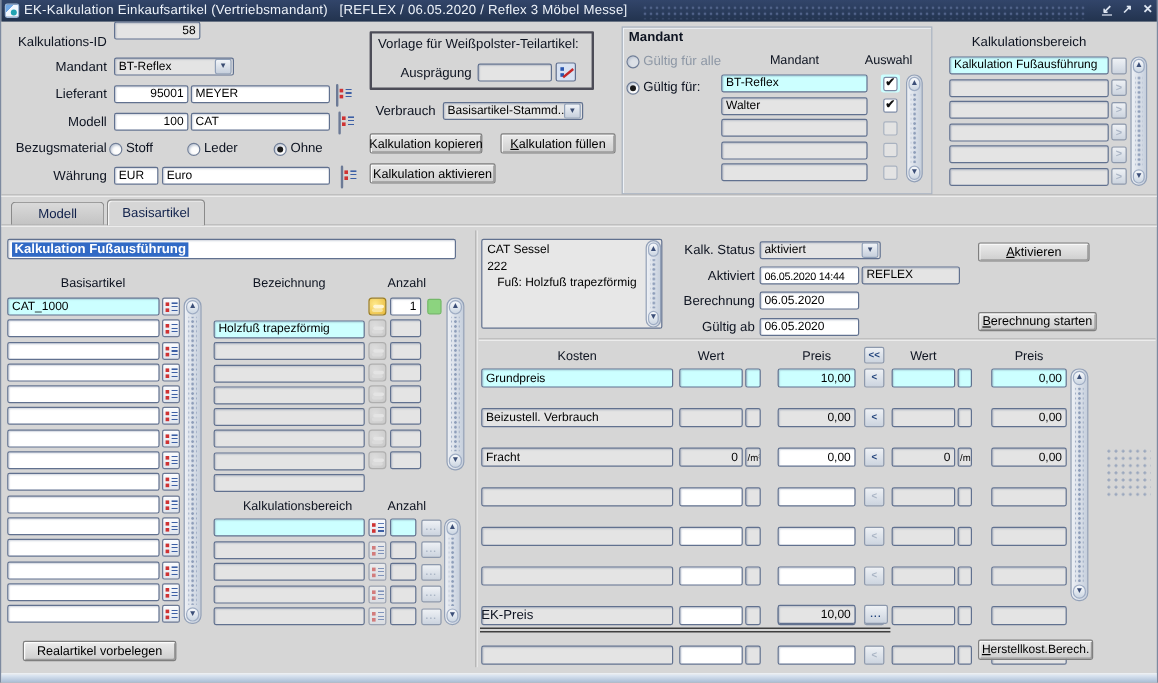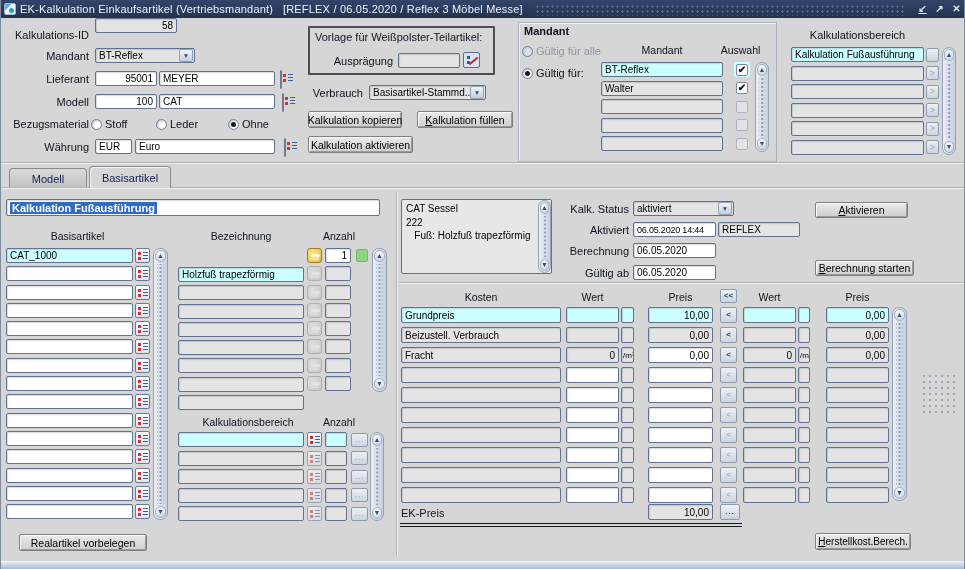"58" div.f { width: 82px -> 72px }
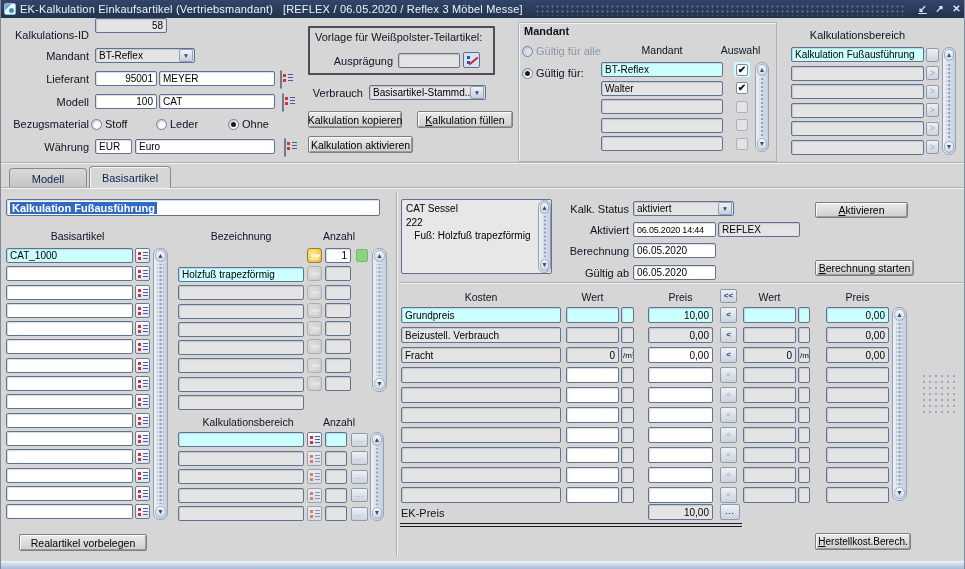"Grundpreis" #cost-rows .row { margin-bottom: 4px -> 17px }
